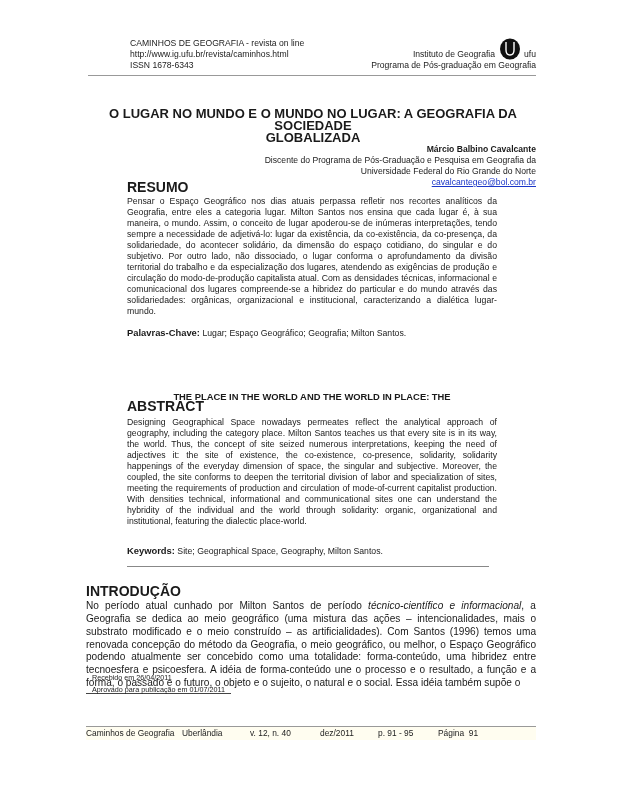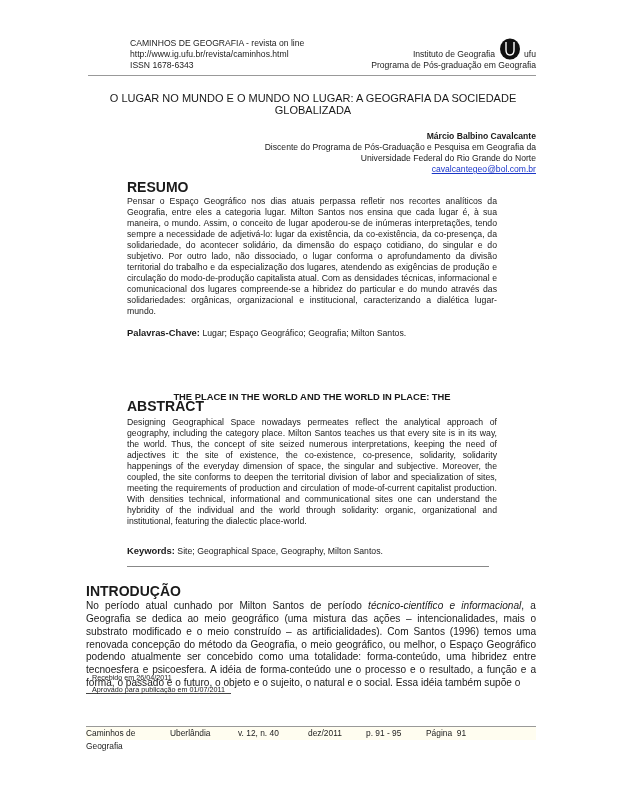"O LUGAR NO MUNDO E" .title { font-size: 11px -> 13px; font-weight: normal -> bold; top: 92px -> 108px }
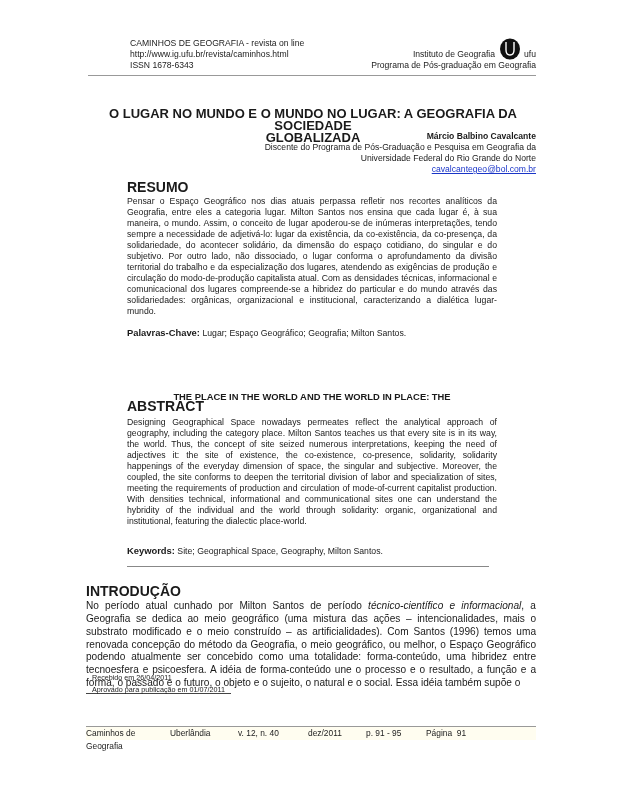"Márcio Balbino Cavalcante" .author { top: 131px -> 144px }
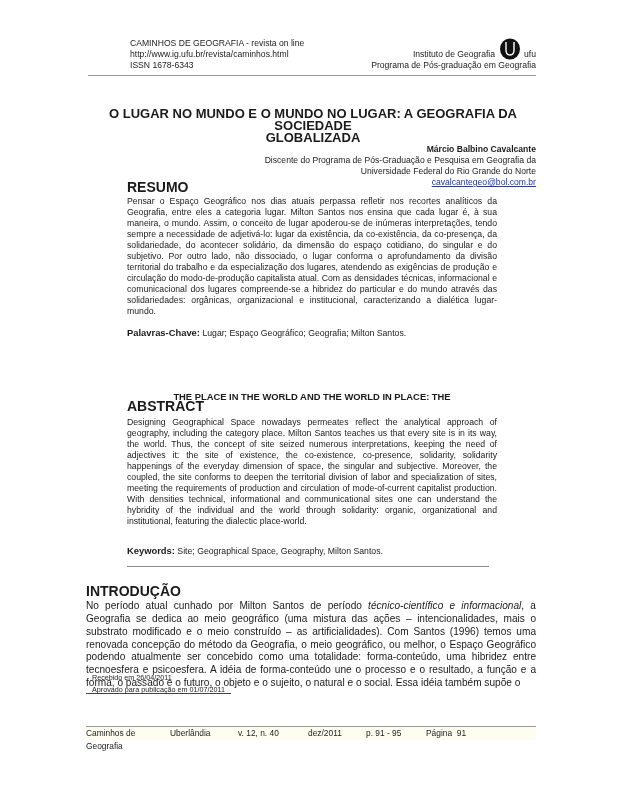"Caminhos de Geografia" span { width: 84px -> 96px }
